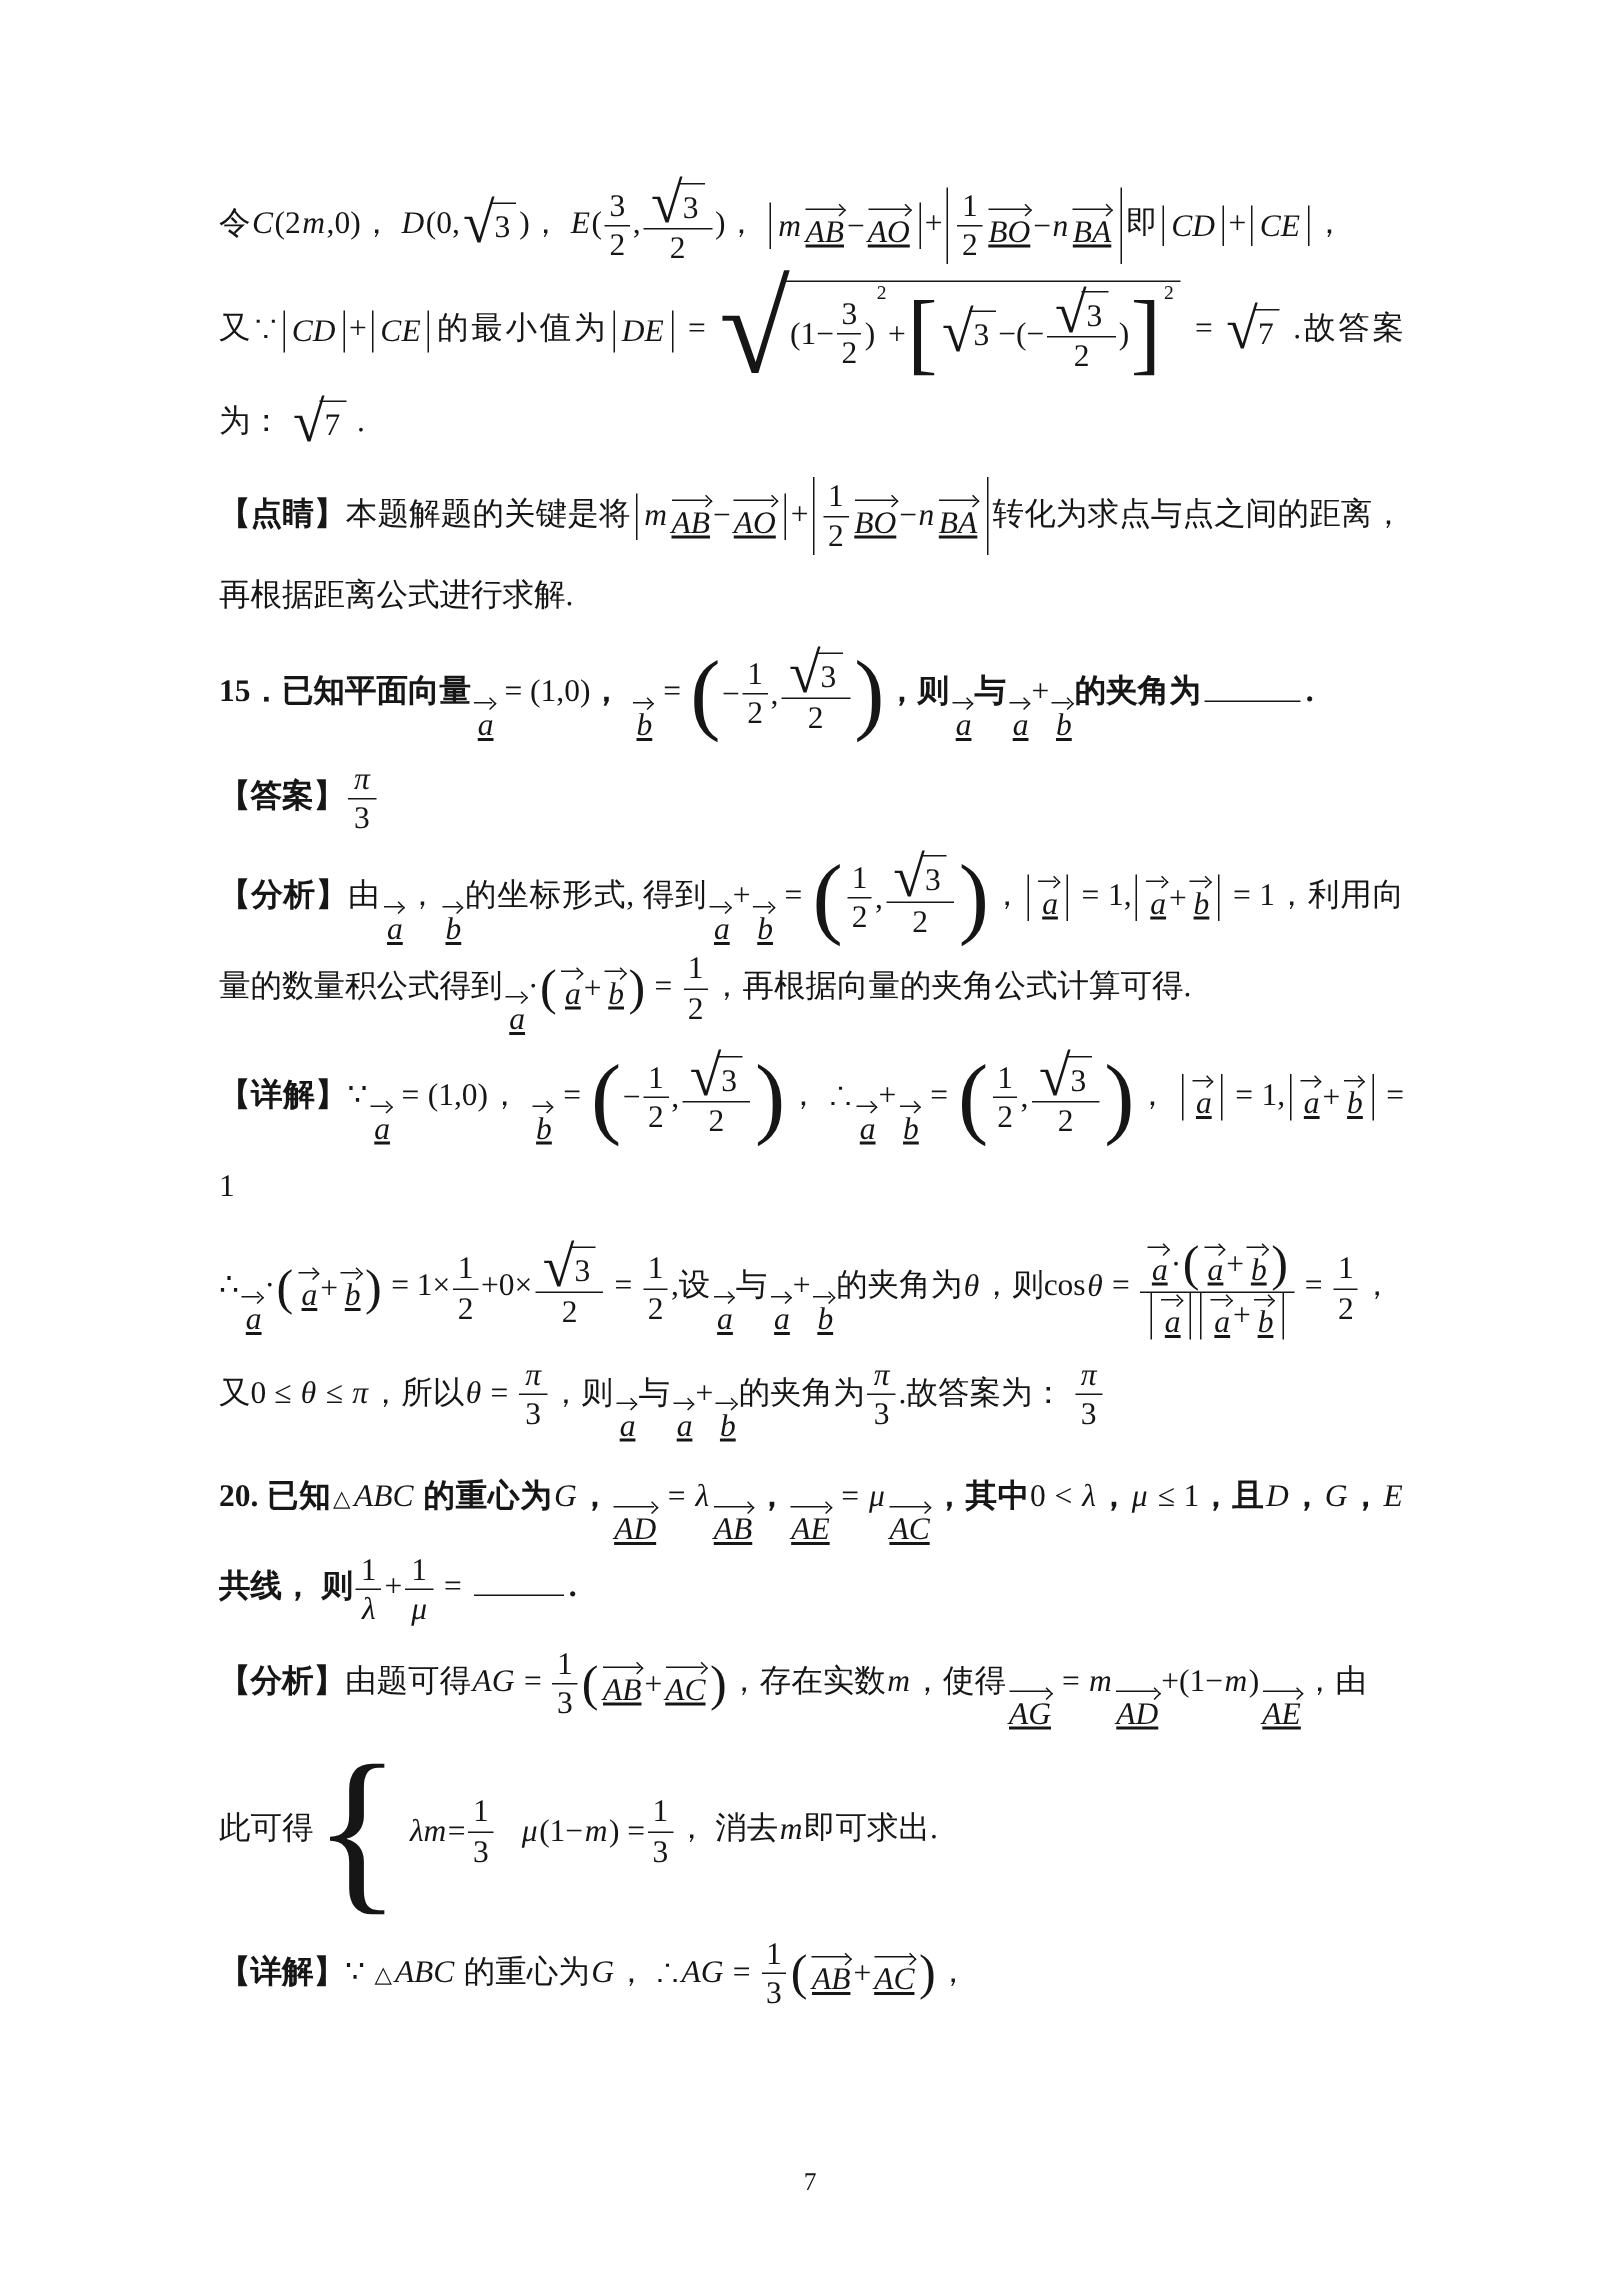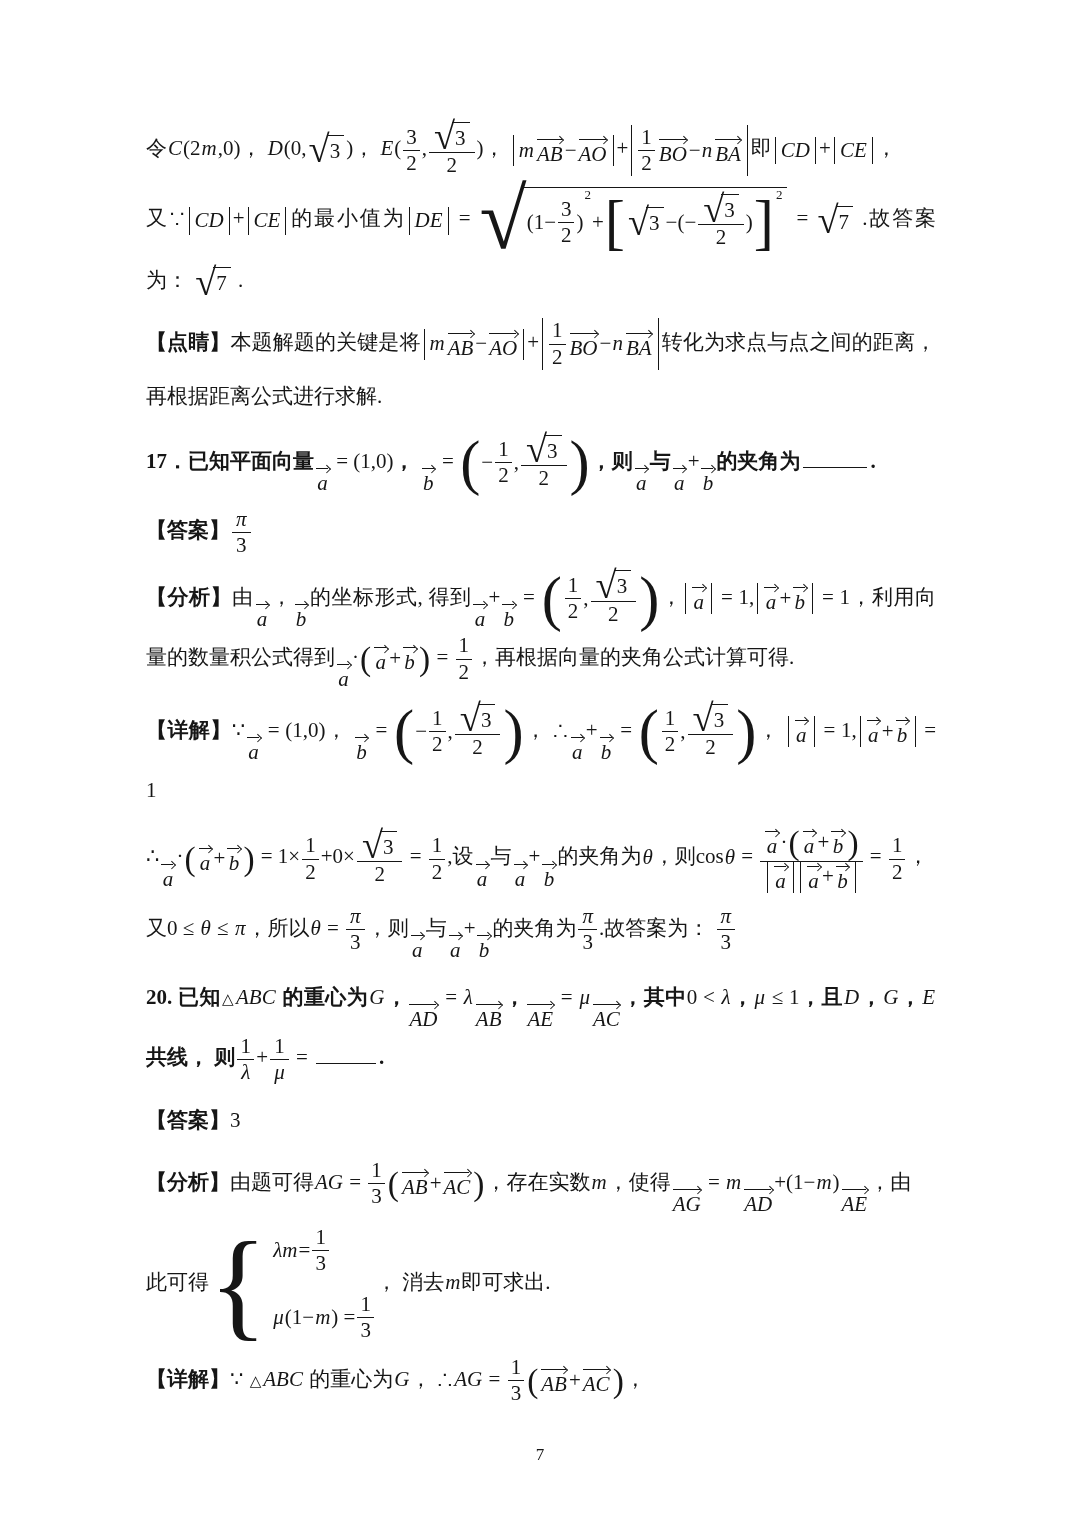"AB" .vec { align-items: center -> flex-end; text-decoration: none -> underline }
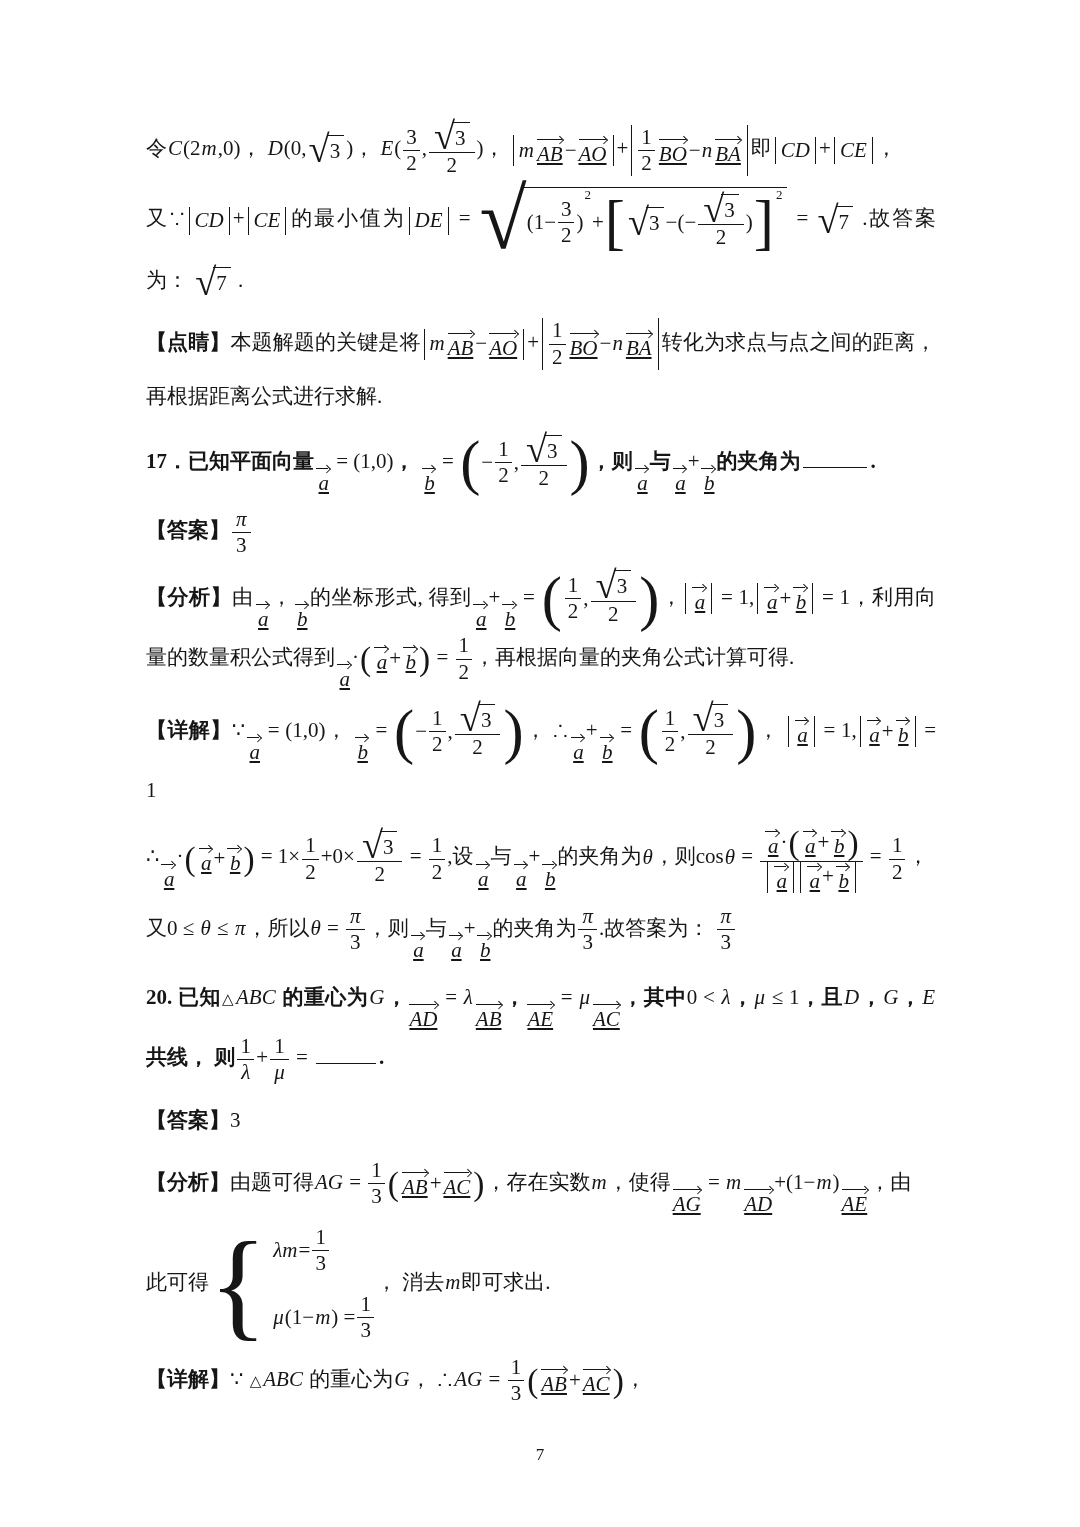"17．已知平面向量" span.mb { text: 17 -> 15 }
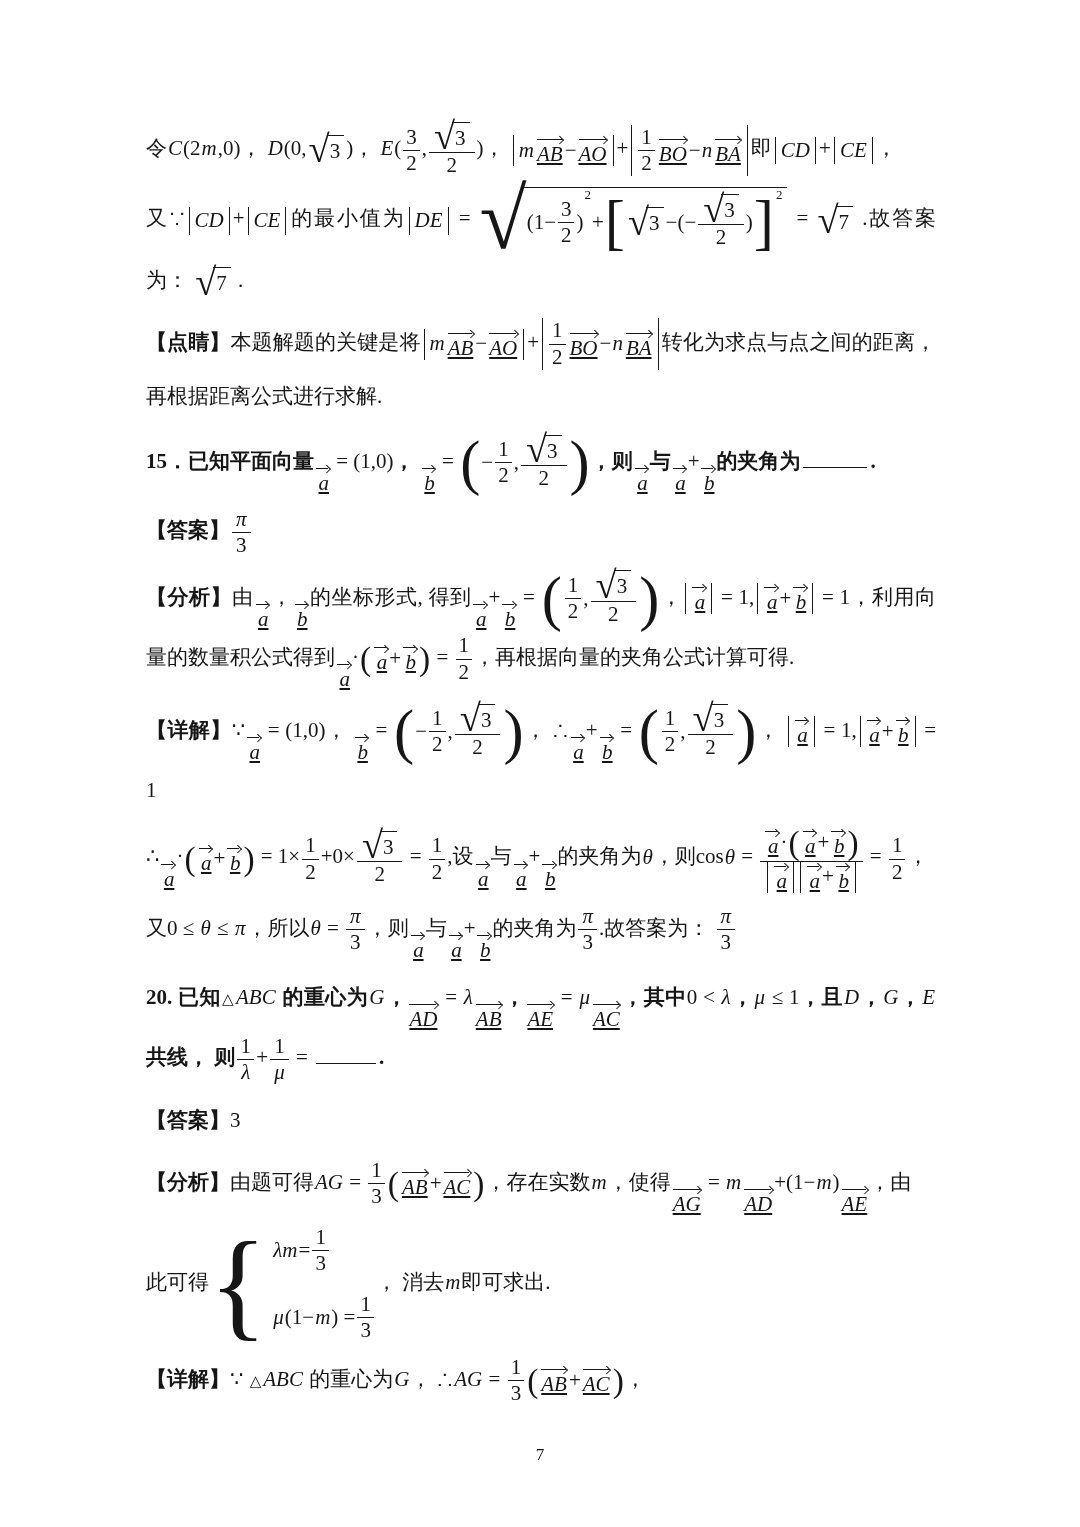"【答案】3" div.mline { html: <div><span>【答案】</span>3</div> -> none }
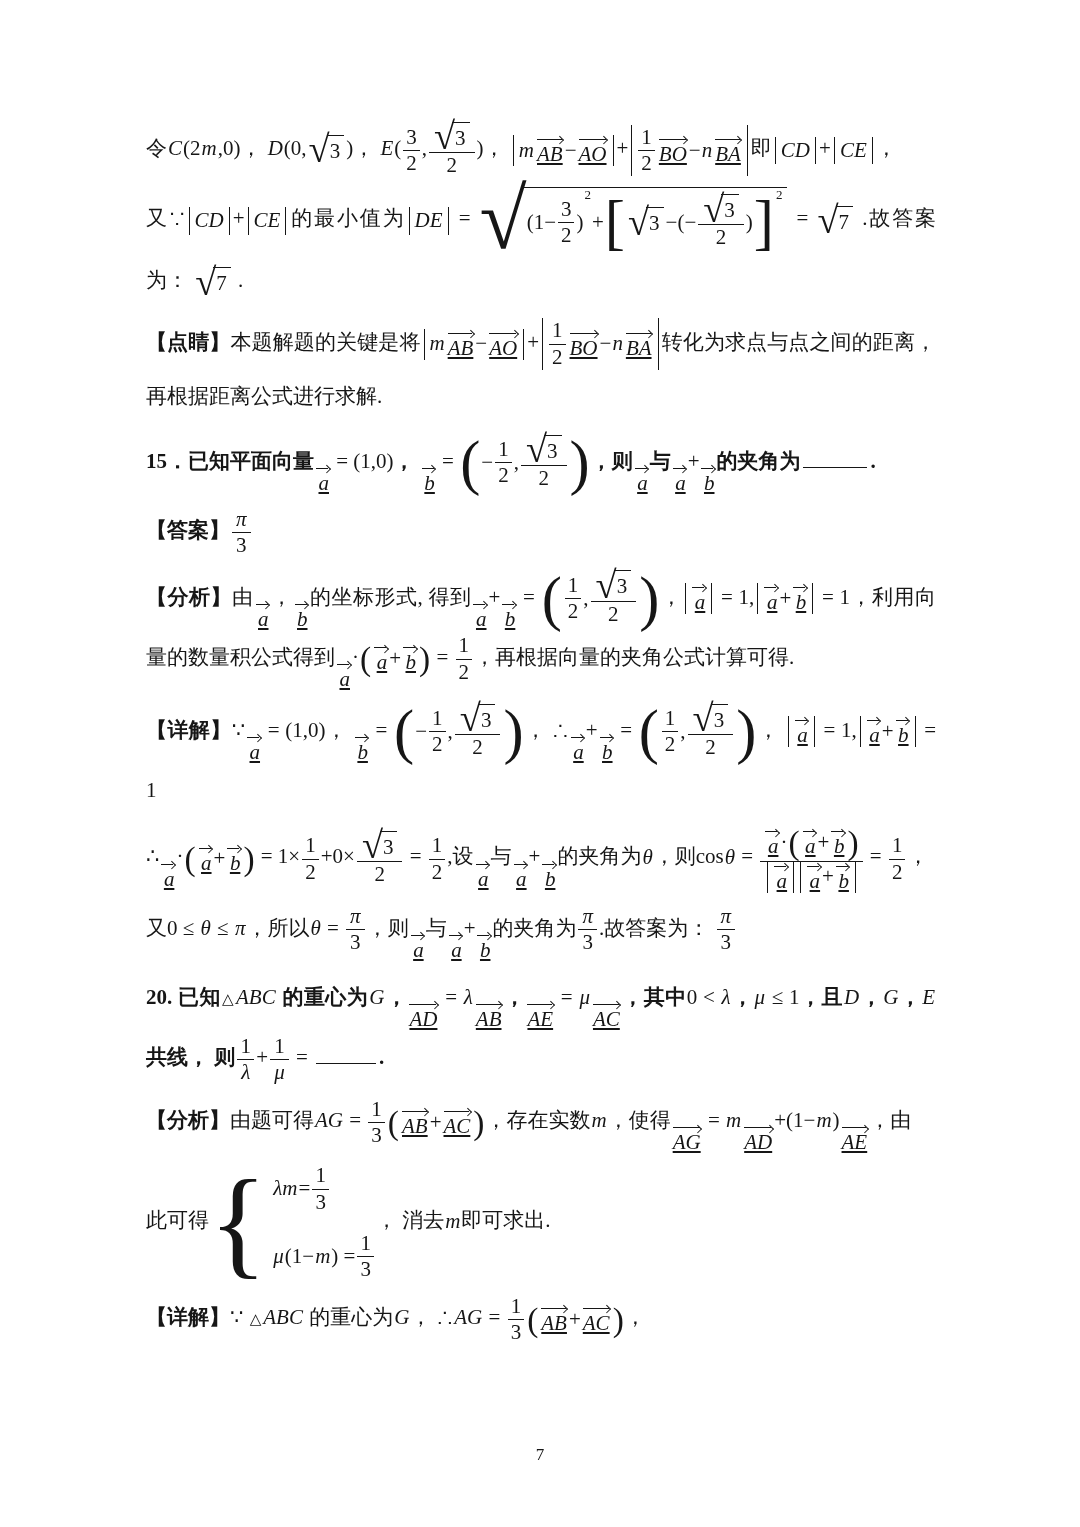"λm" .crows { flex-direction: column -> row }
